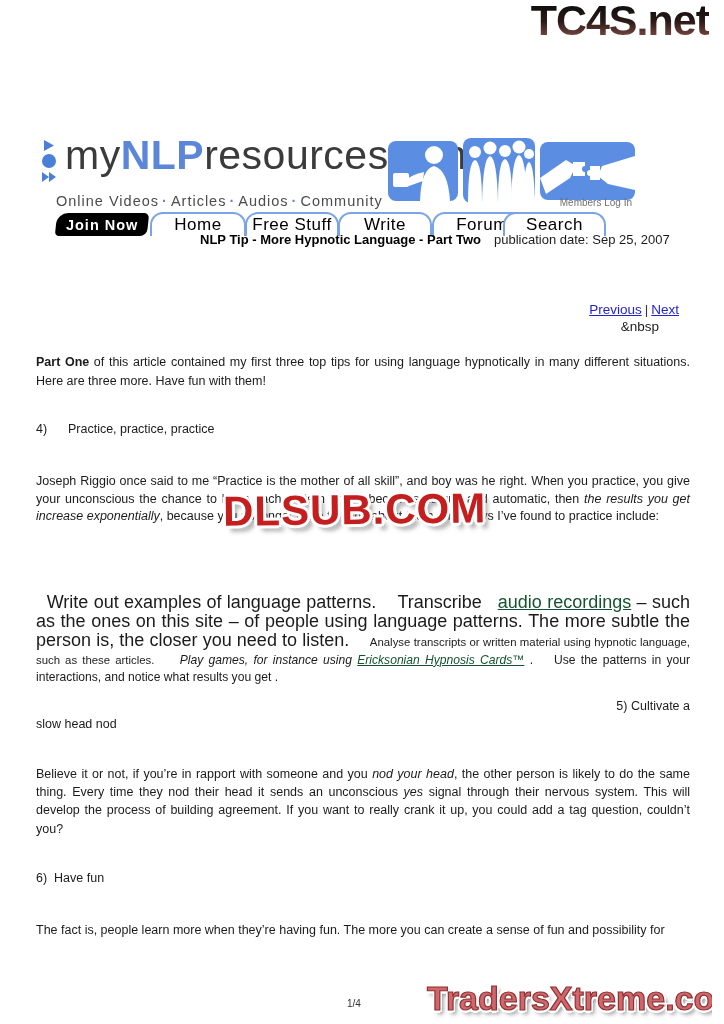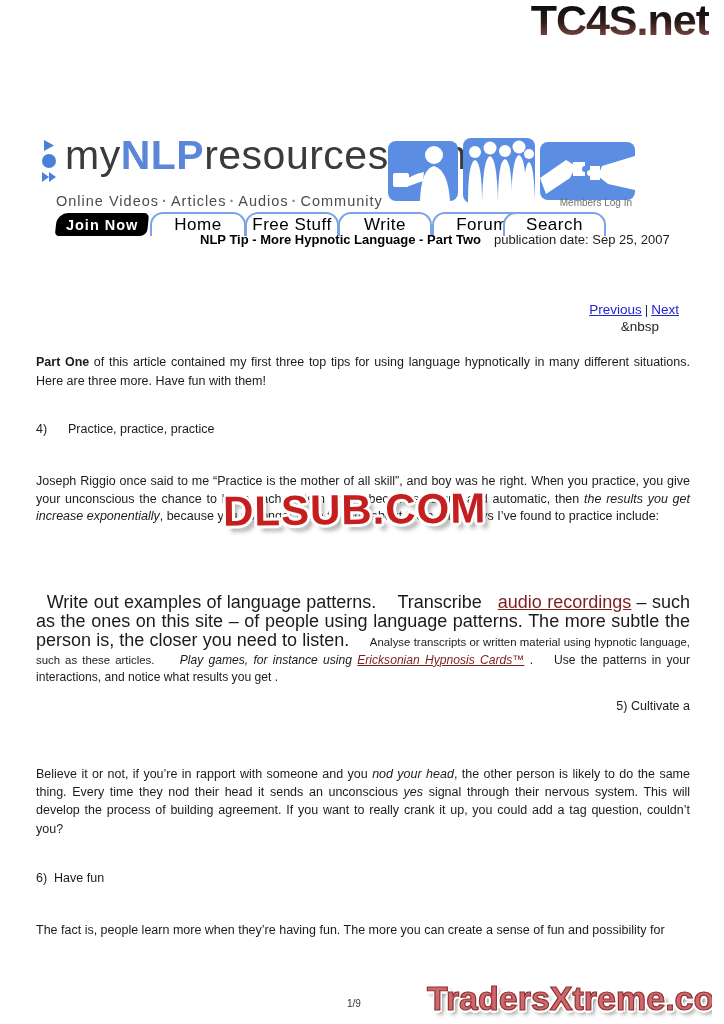"audio recordings" .para a { color: #7f1d1d -> #14532d }
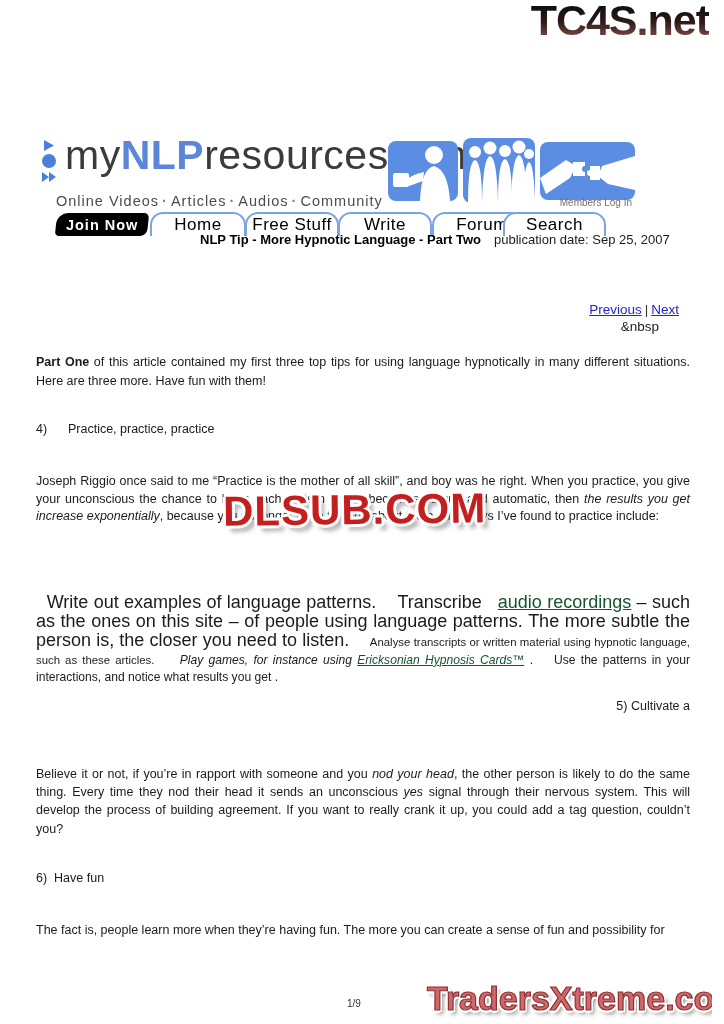"slow head nod" div.para { html: none -> <div>slow head nod</div> }
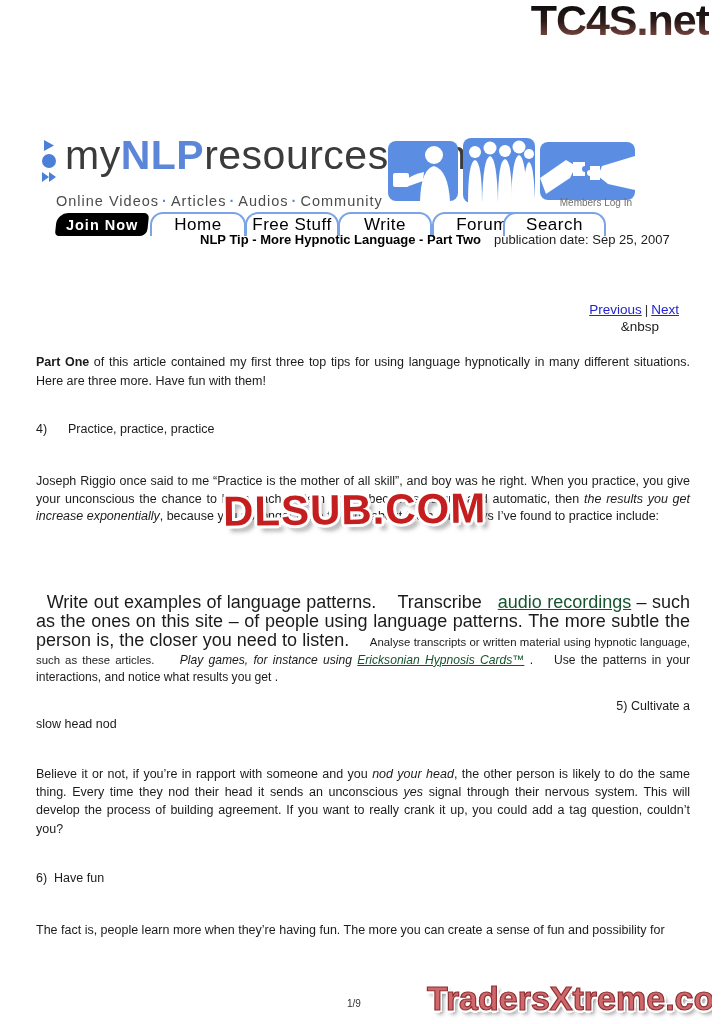"1/9" div.pageno { text: 1/9 -> 1/4 }
